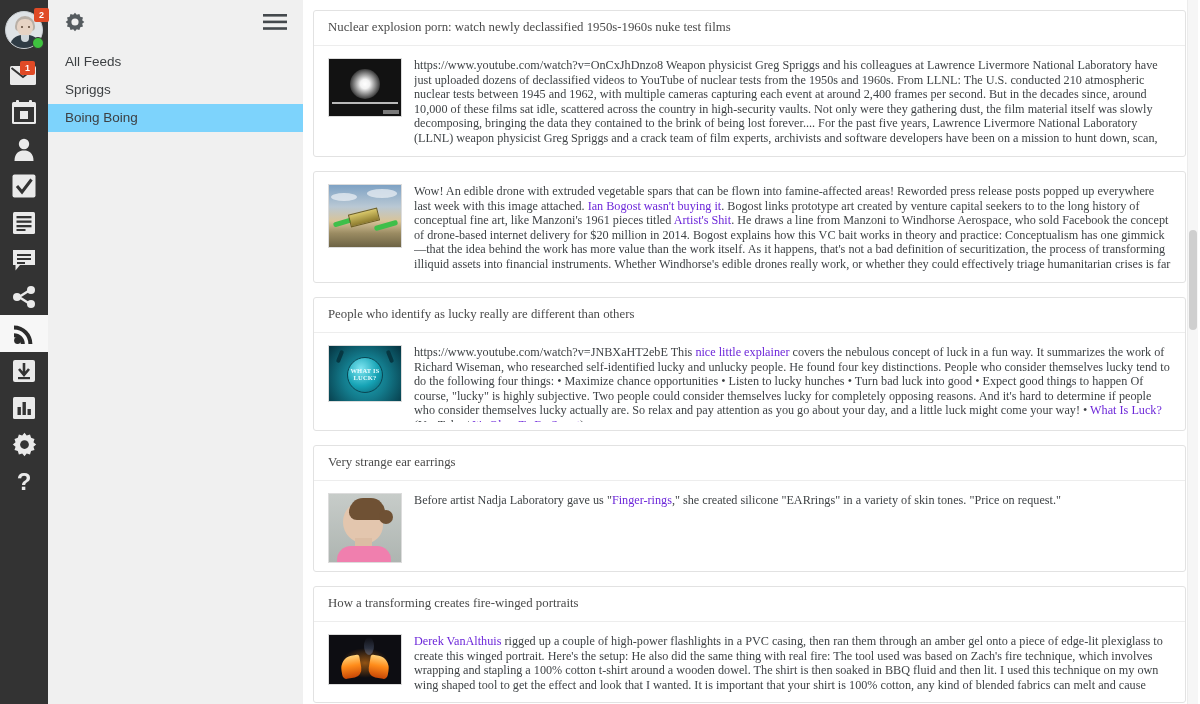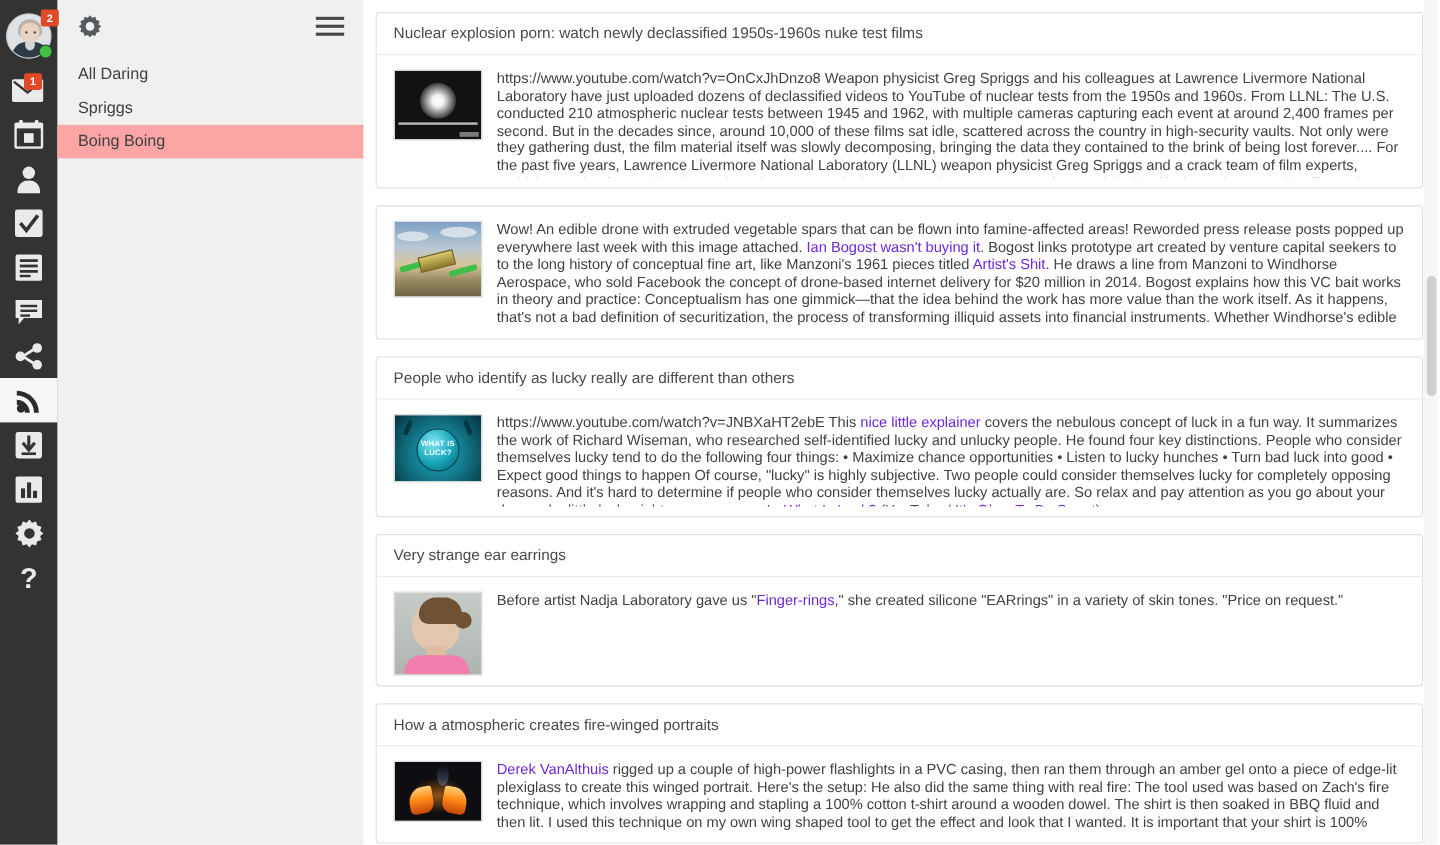"Nuclear explosion porn: watch newly" .card { font-family: none -> Liberation Serif, serif }
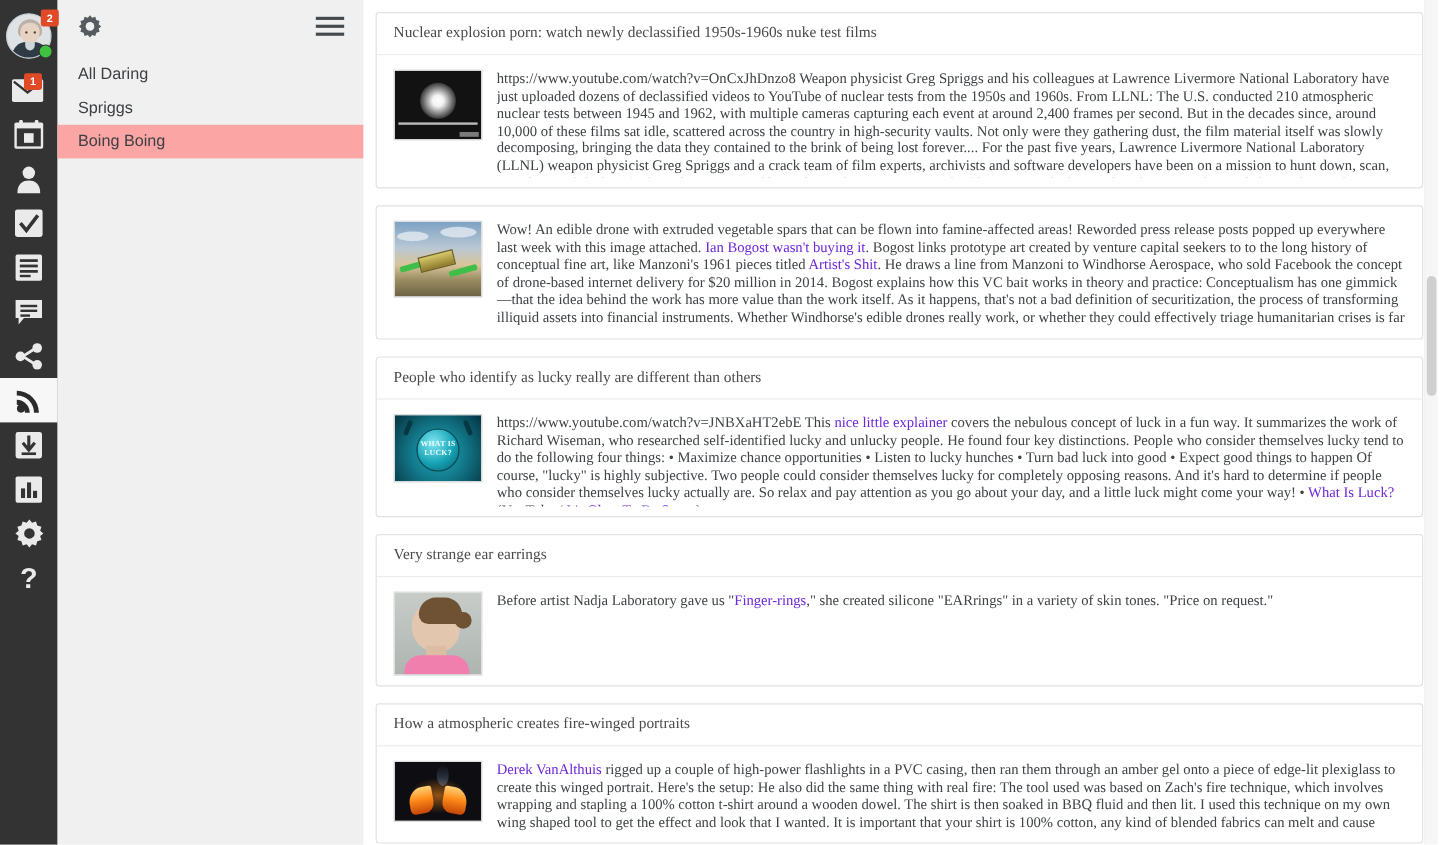"All Daring" div.feed-item { text: Daring -> Feeds }
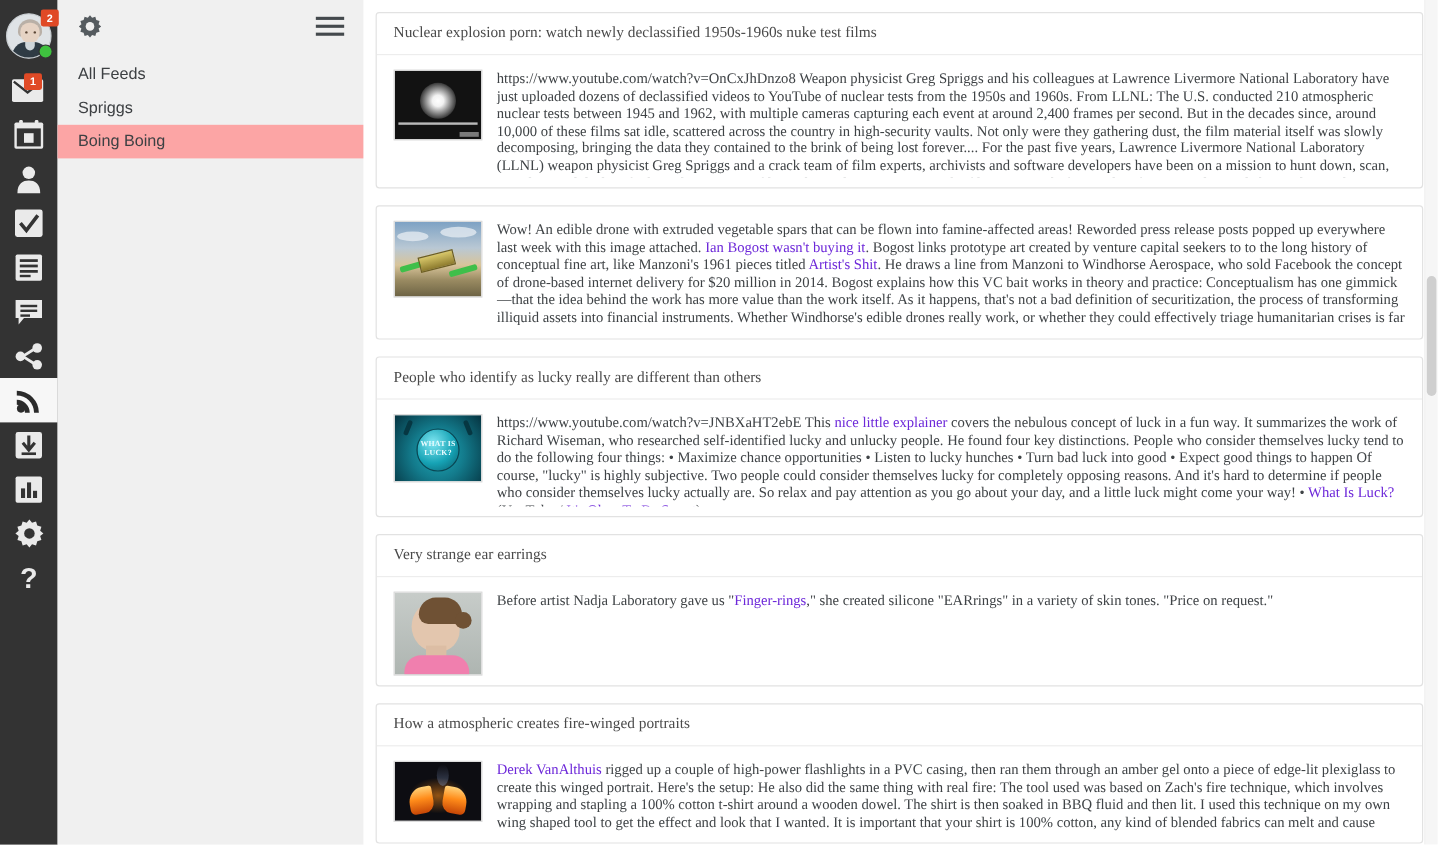"Boing Boing" .feed-item.selected { background: #fca5a5 -> #7dd3fc }
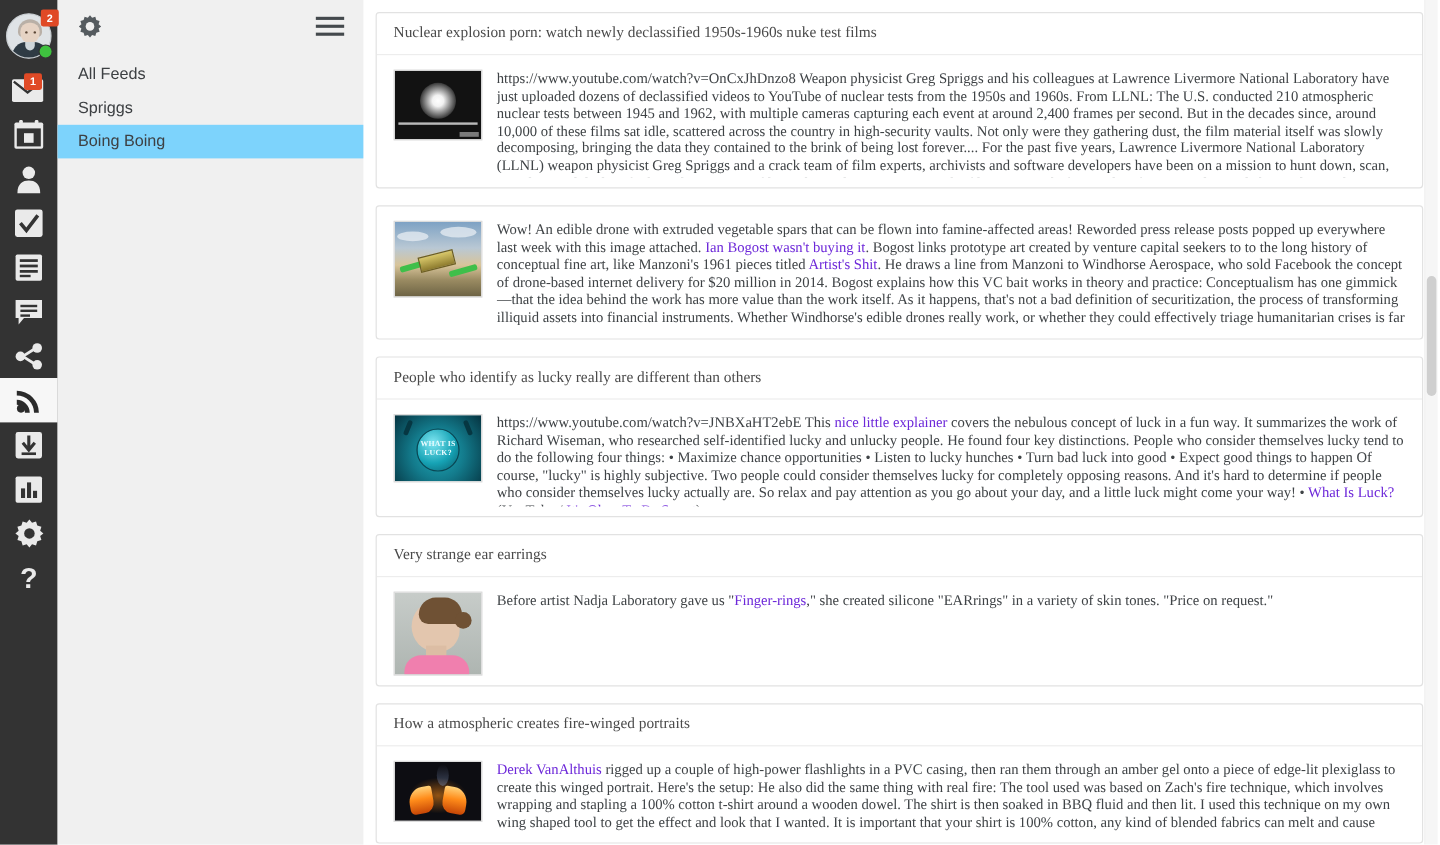"How a atmospheric creates fire-winged" div.card-title { text: atmospheric -> transforming }
